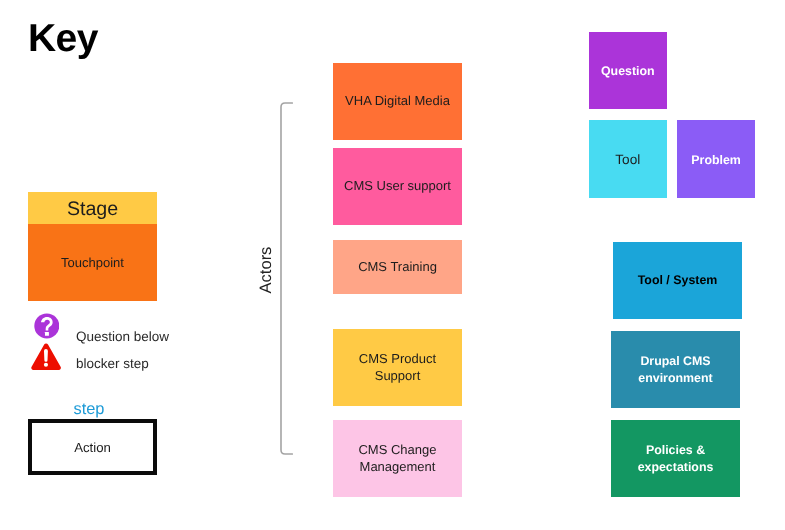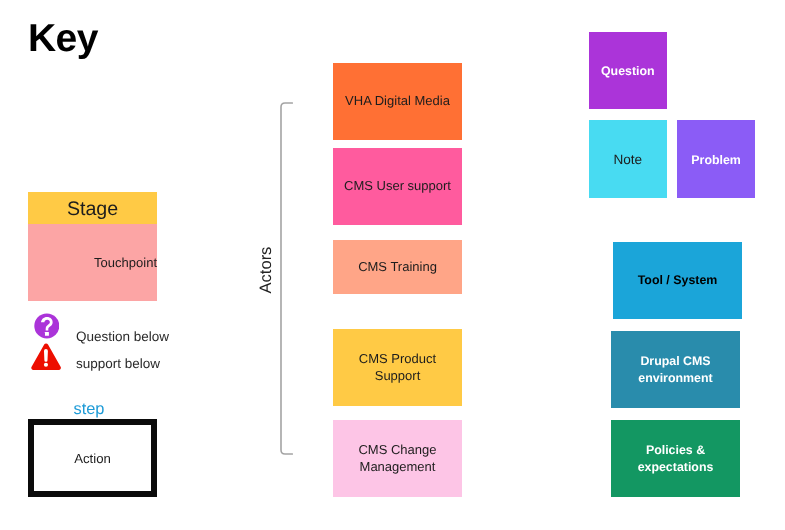"Note" span { text: Note -> Tool }
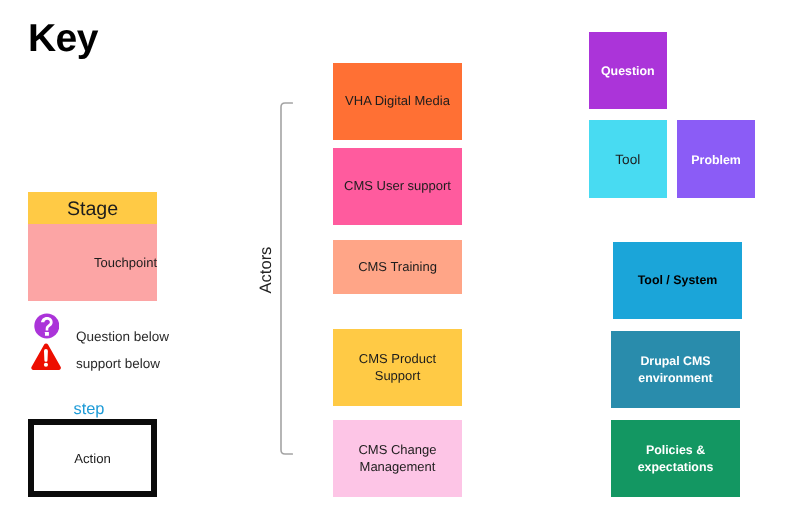"Touchpoint" div.card { background: #fca5a5 -> #f97316; justify-content: flex-end -> none }
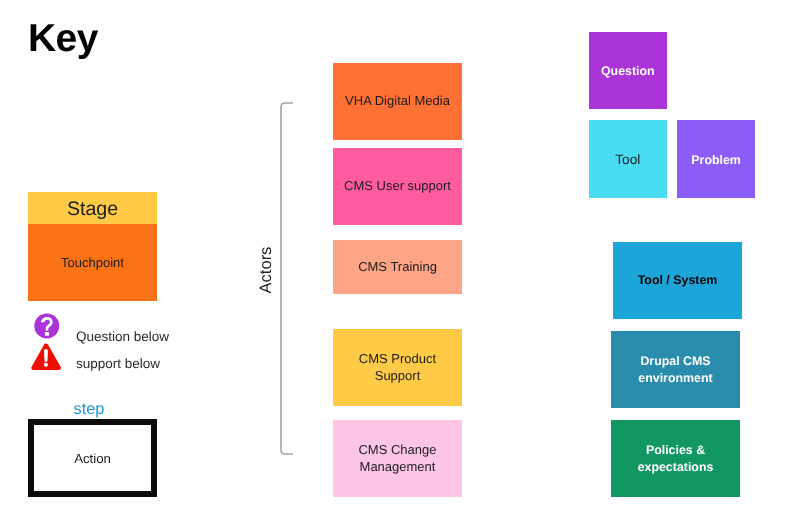"support below" div { text: support below -> blocker step }
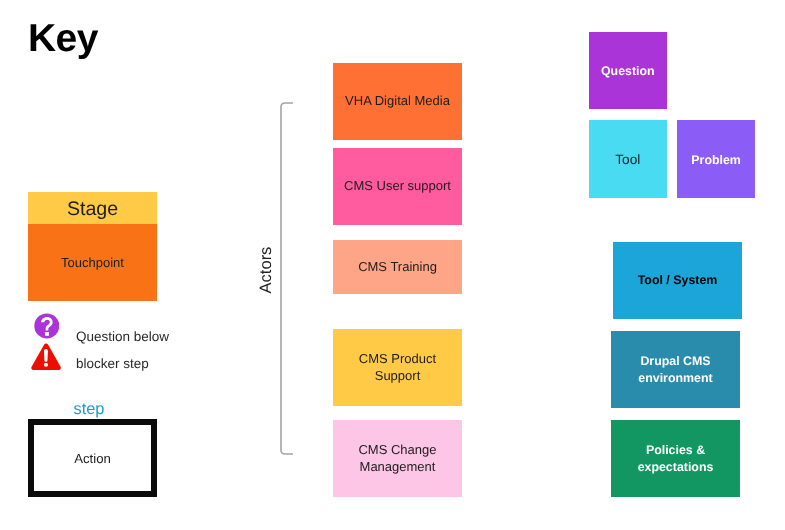"Action" #action-card { border: 6px solid #f97316 -> 4px solid #f97316; height: 78px -> 56px }
